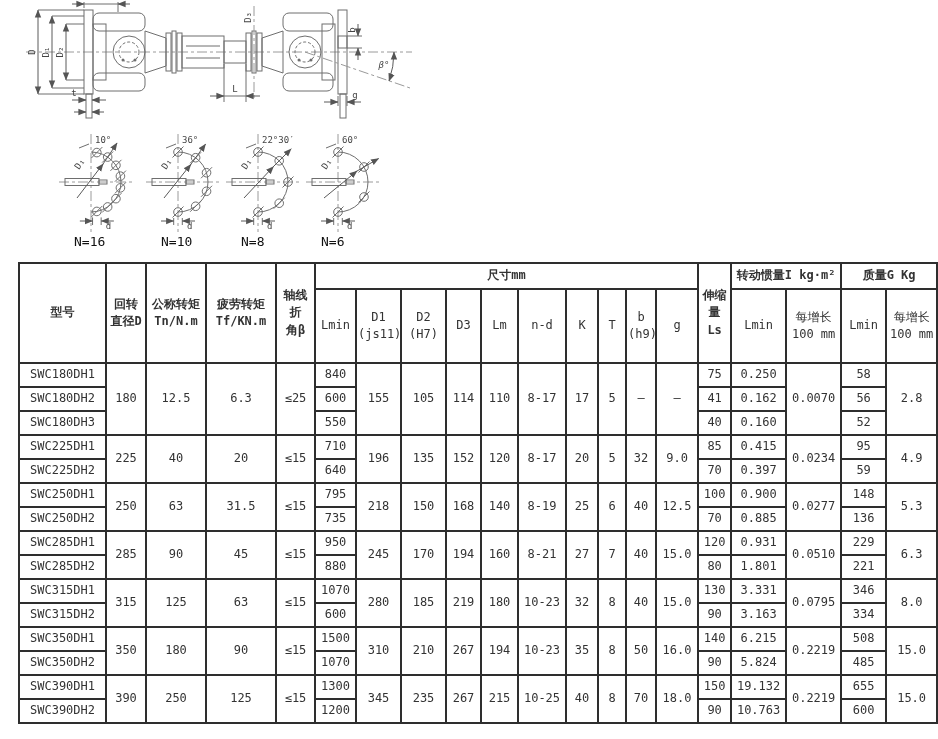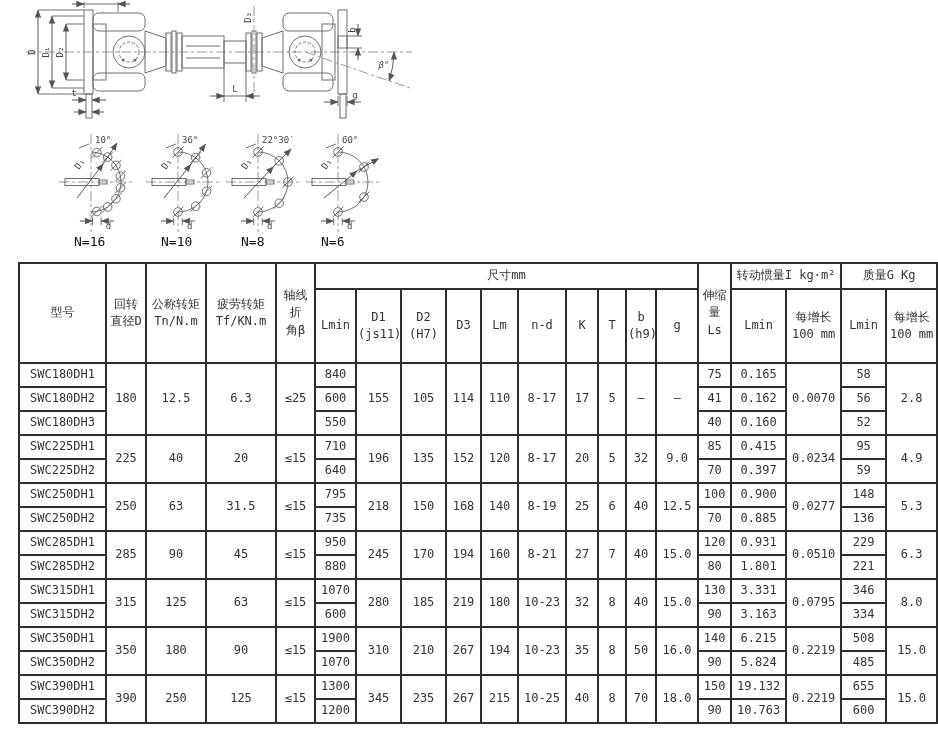"尺寸mm" .spec-table thead tr.h1 th { font-weight: none -> bold }
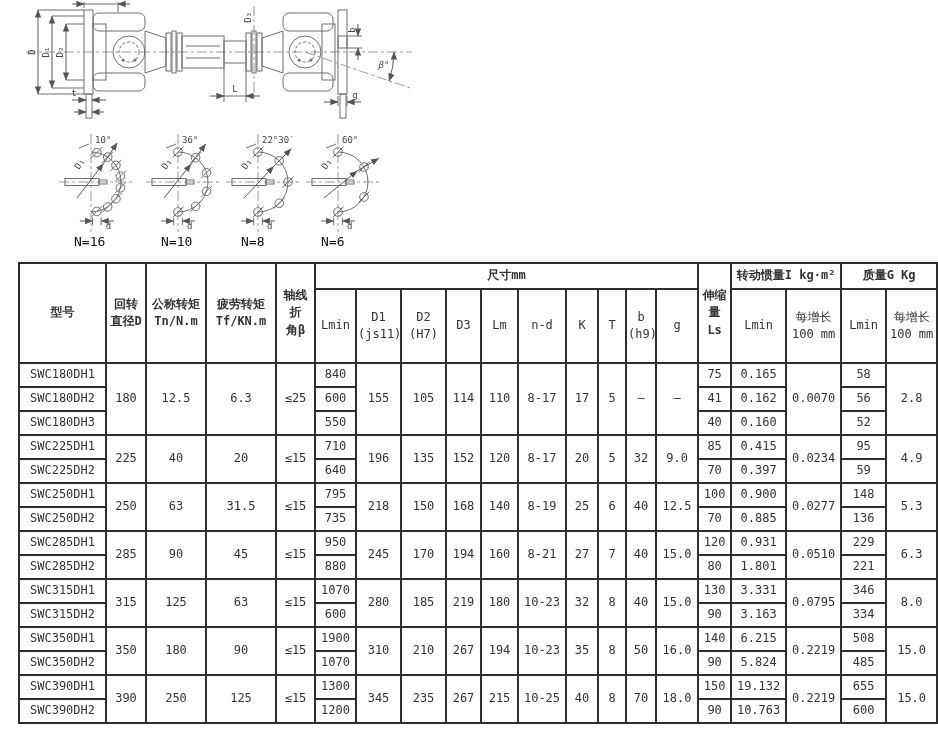"0.165" td { text: 0.165 -> 0.250 }
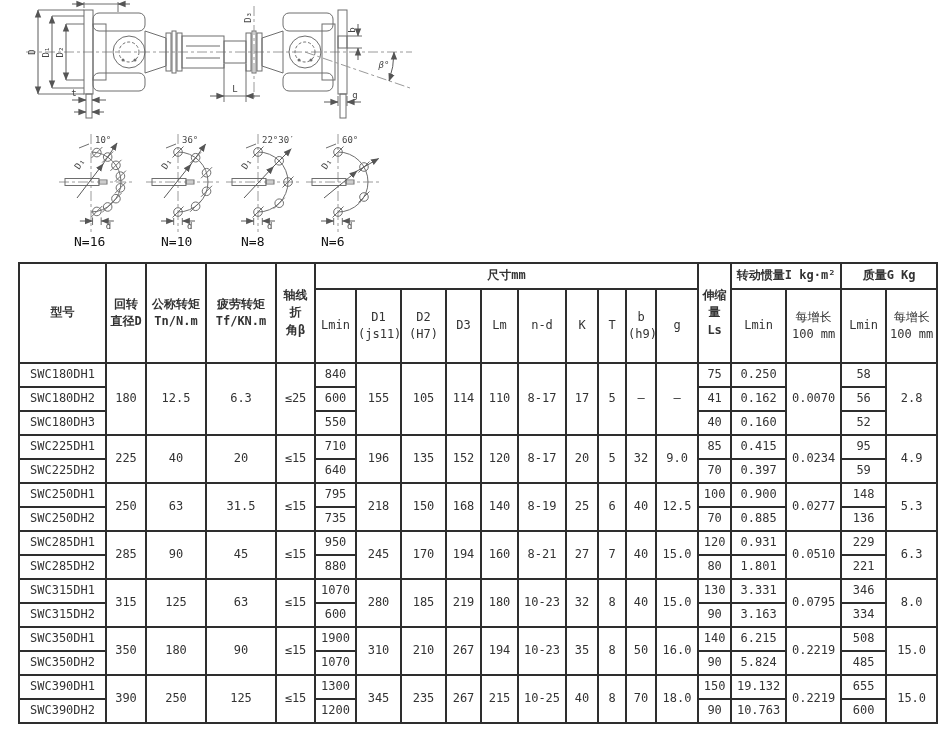"1900" td { text: 1900 -> 1500 }
